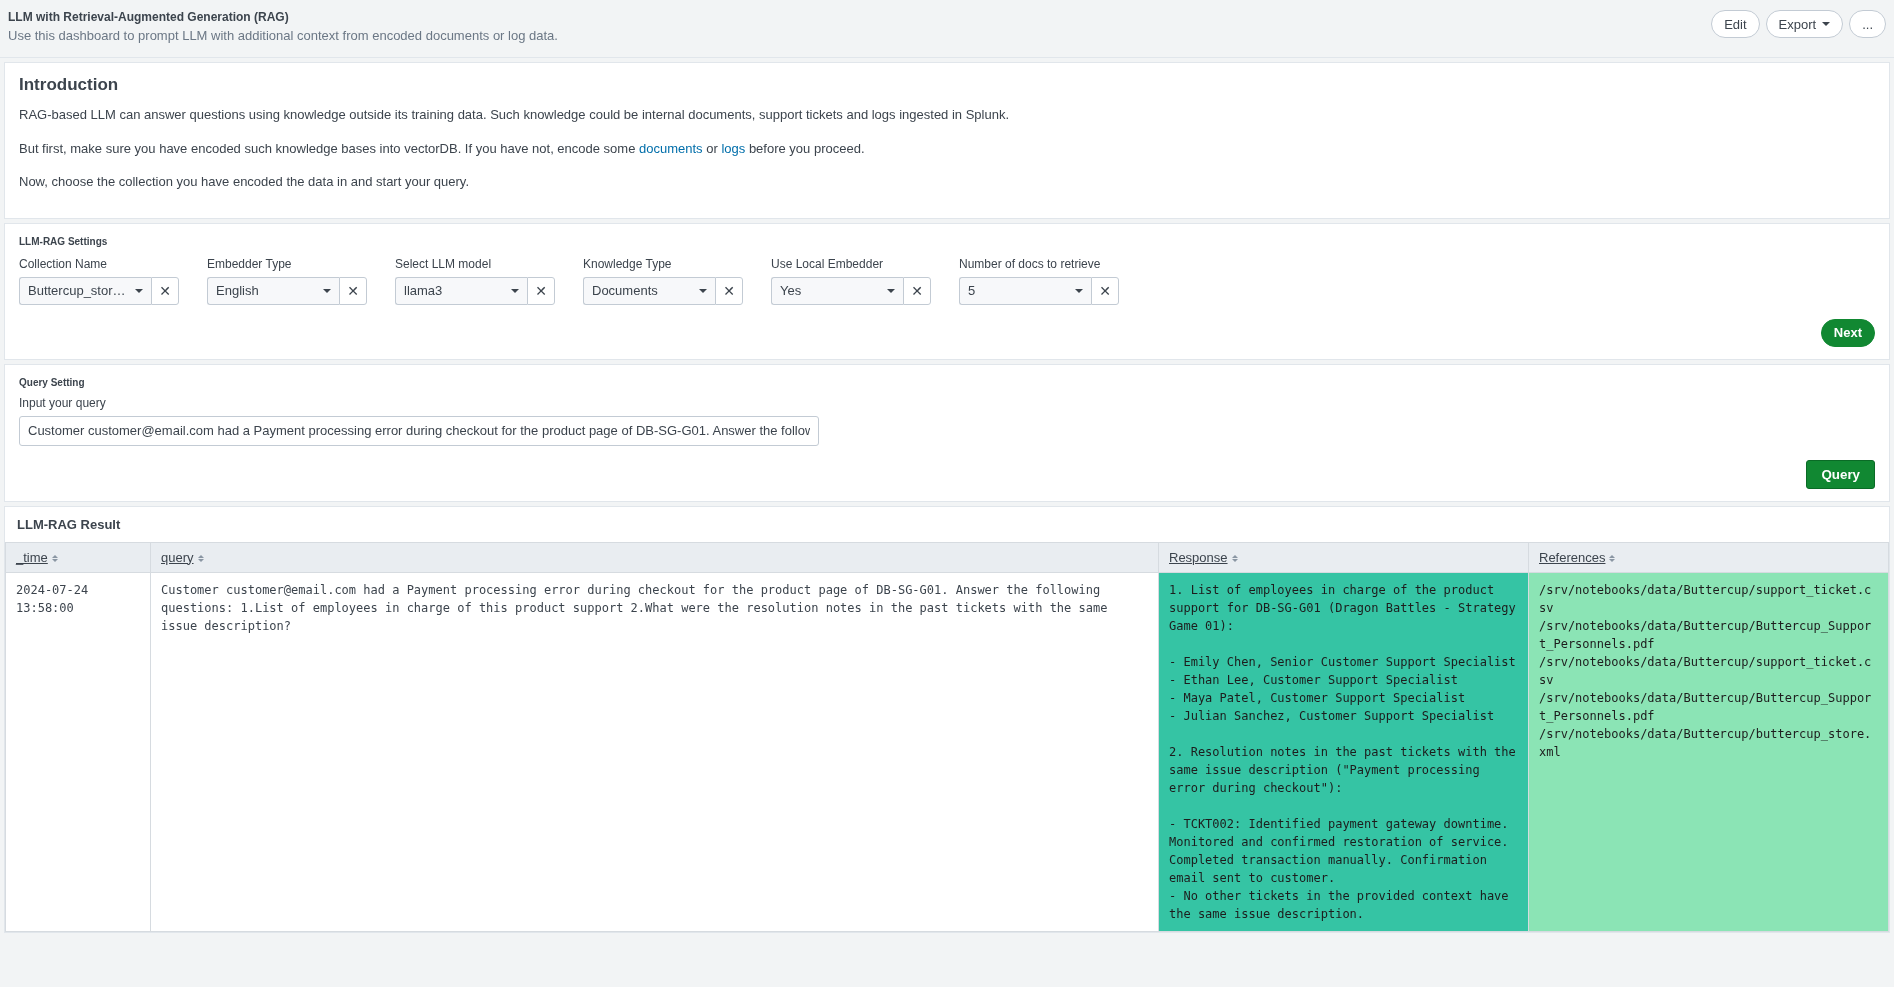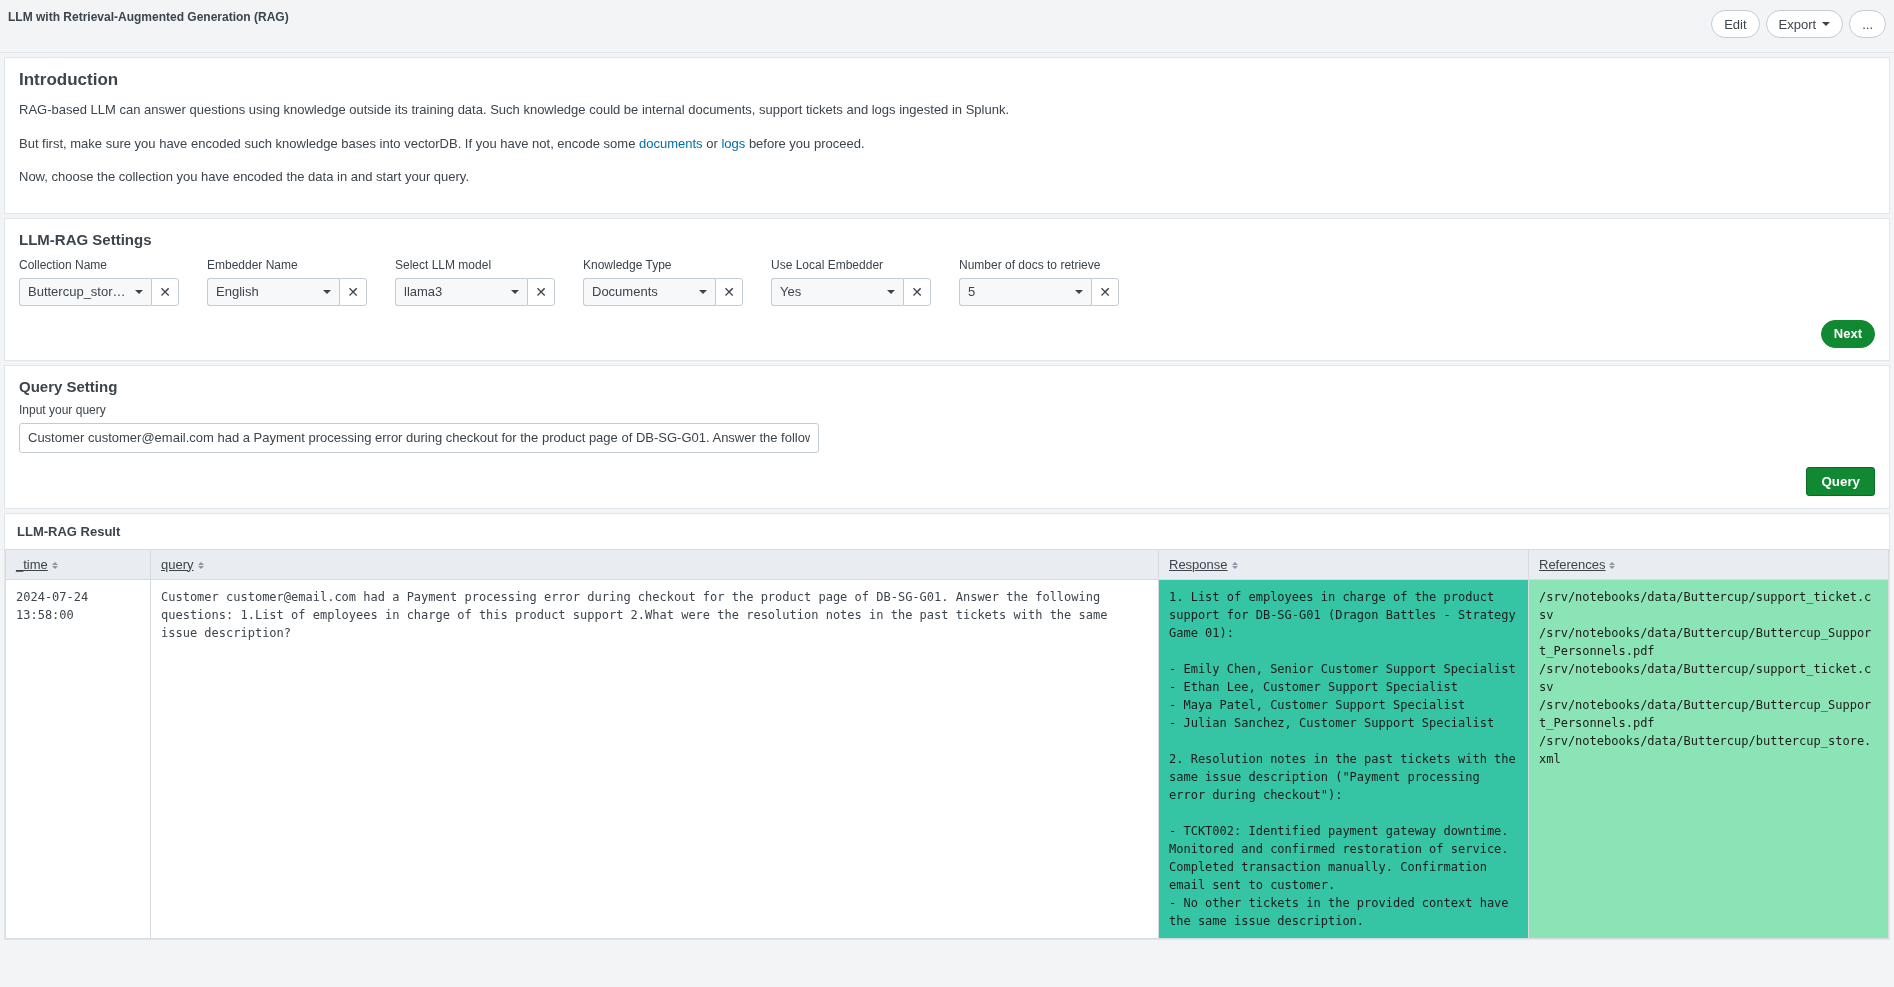"Use this dashboard to prompt" div.page-subtitle { html: none -> <div>Use this dashboard to prompt LLM with additional context from encoded documents or log data.</div> }
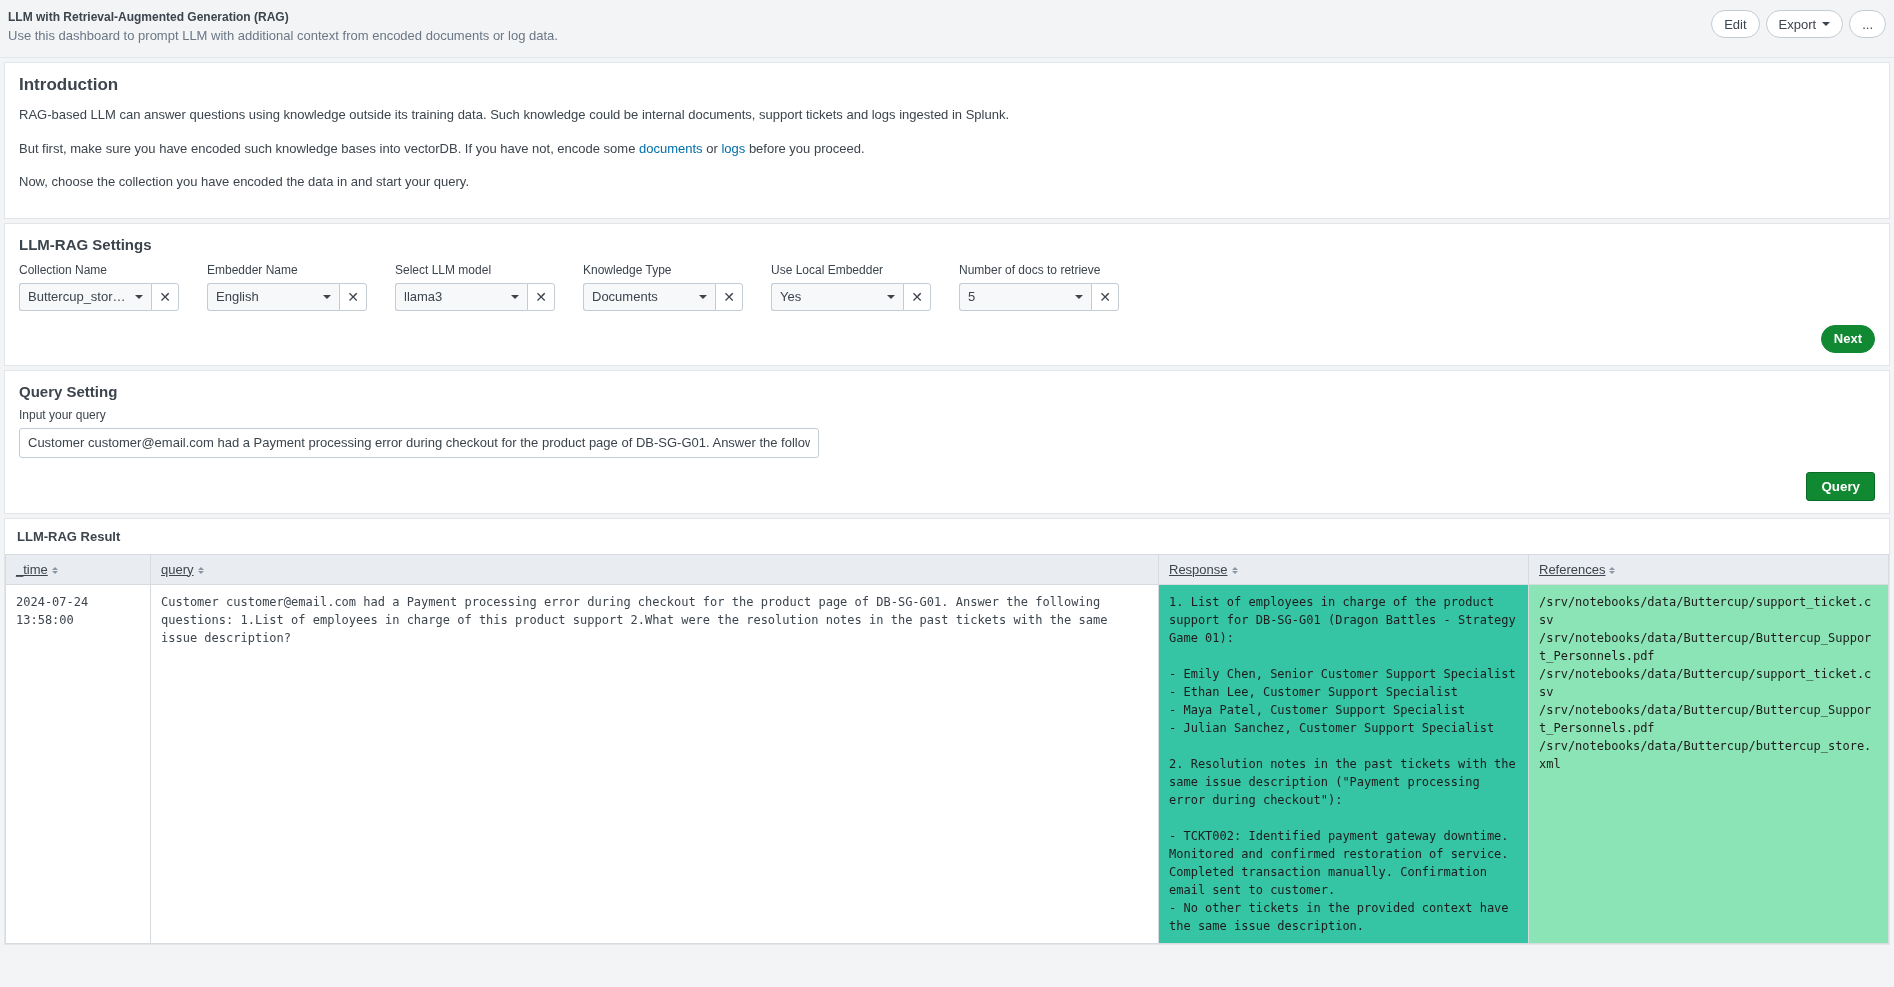"LLM-RAG Settings" .section-title { font-size: 15px -> 10px }
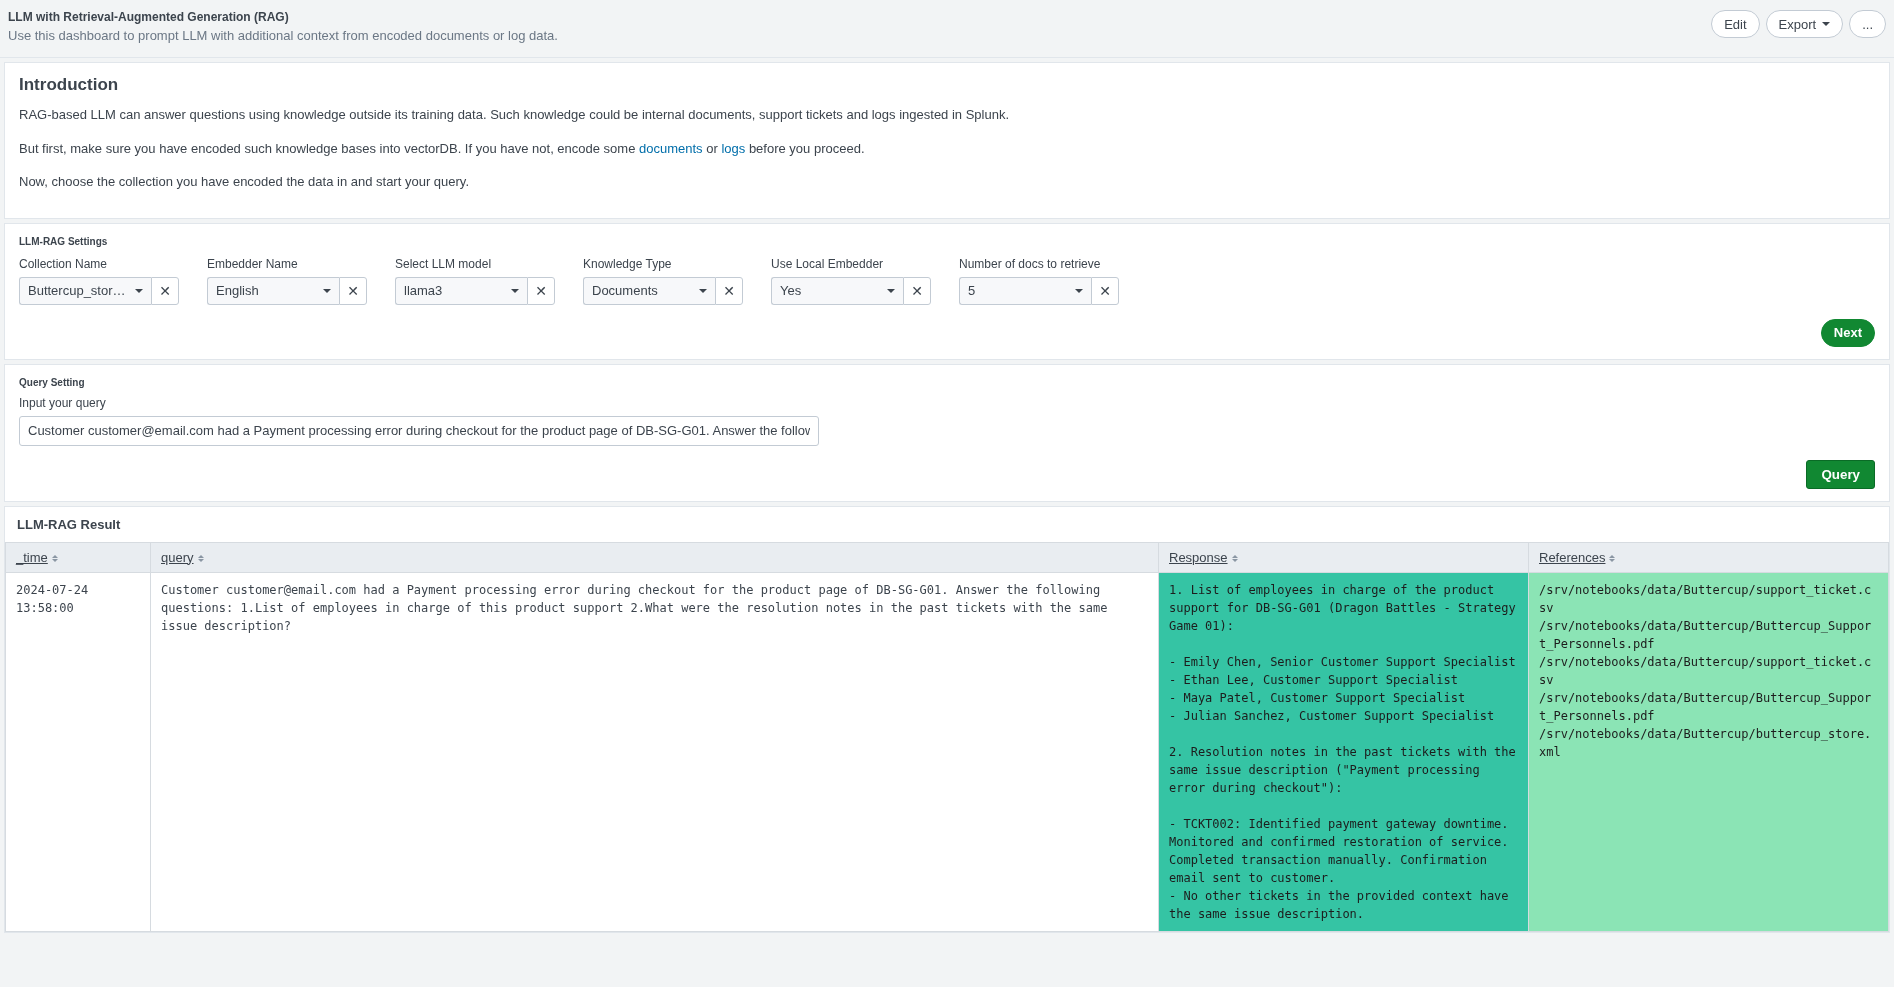"Embedder Name" div.field-label { text: Name -> Type }
